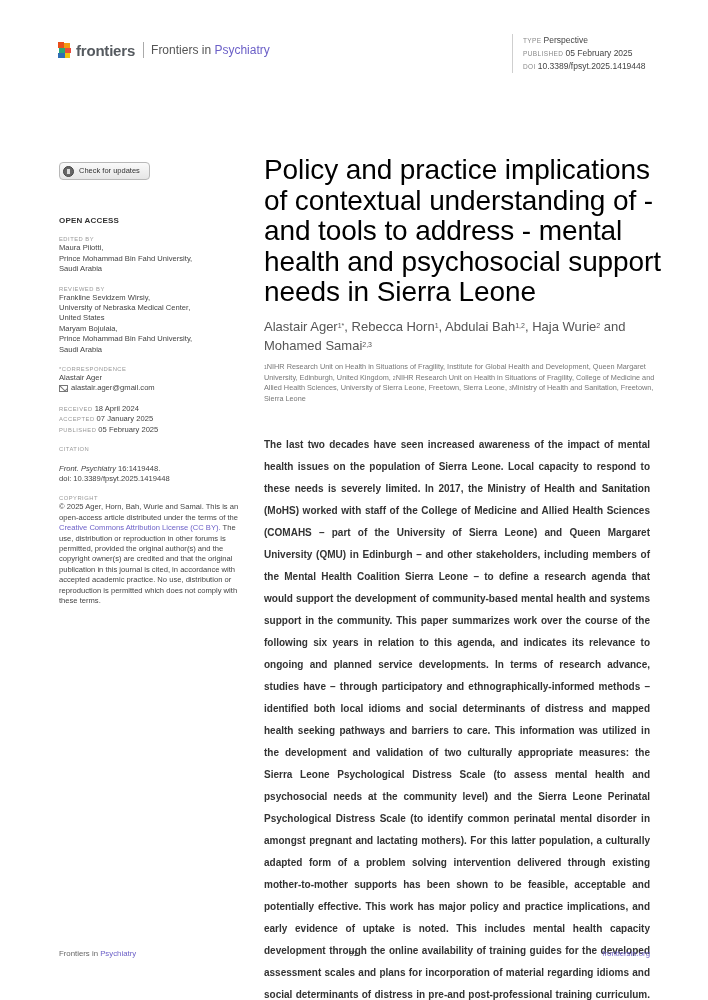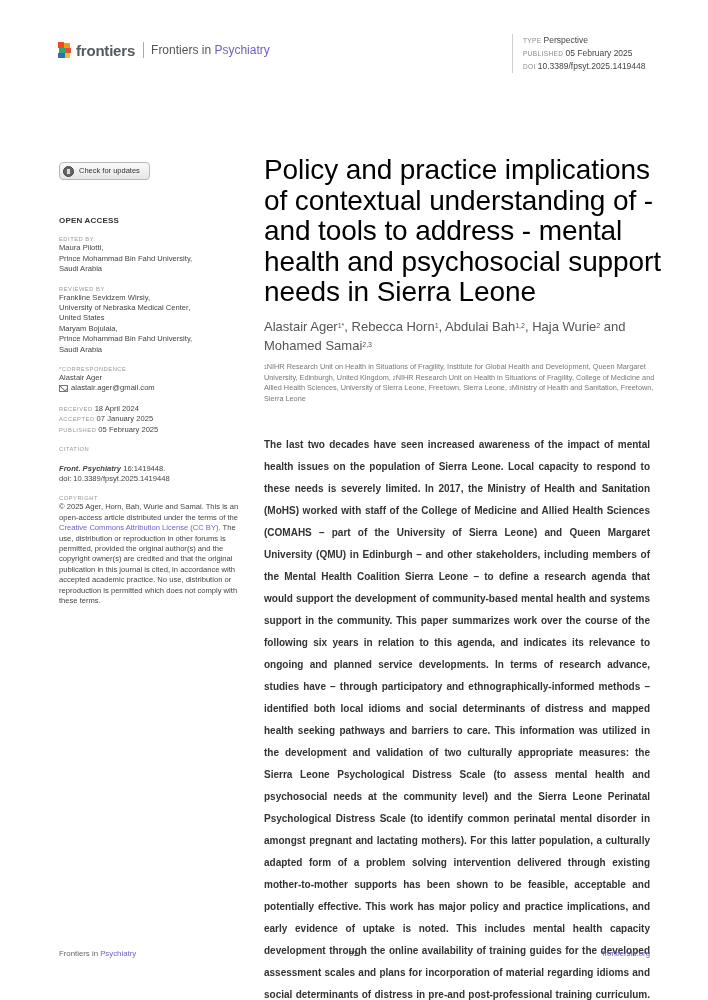"Front. Psychiatry" .ital { font-weight: bold -> none }
